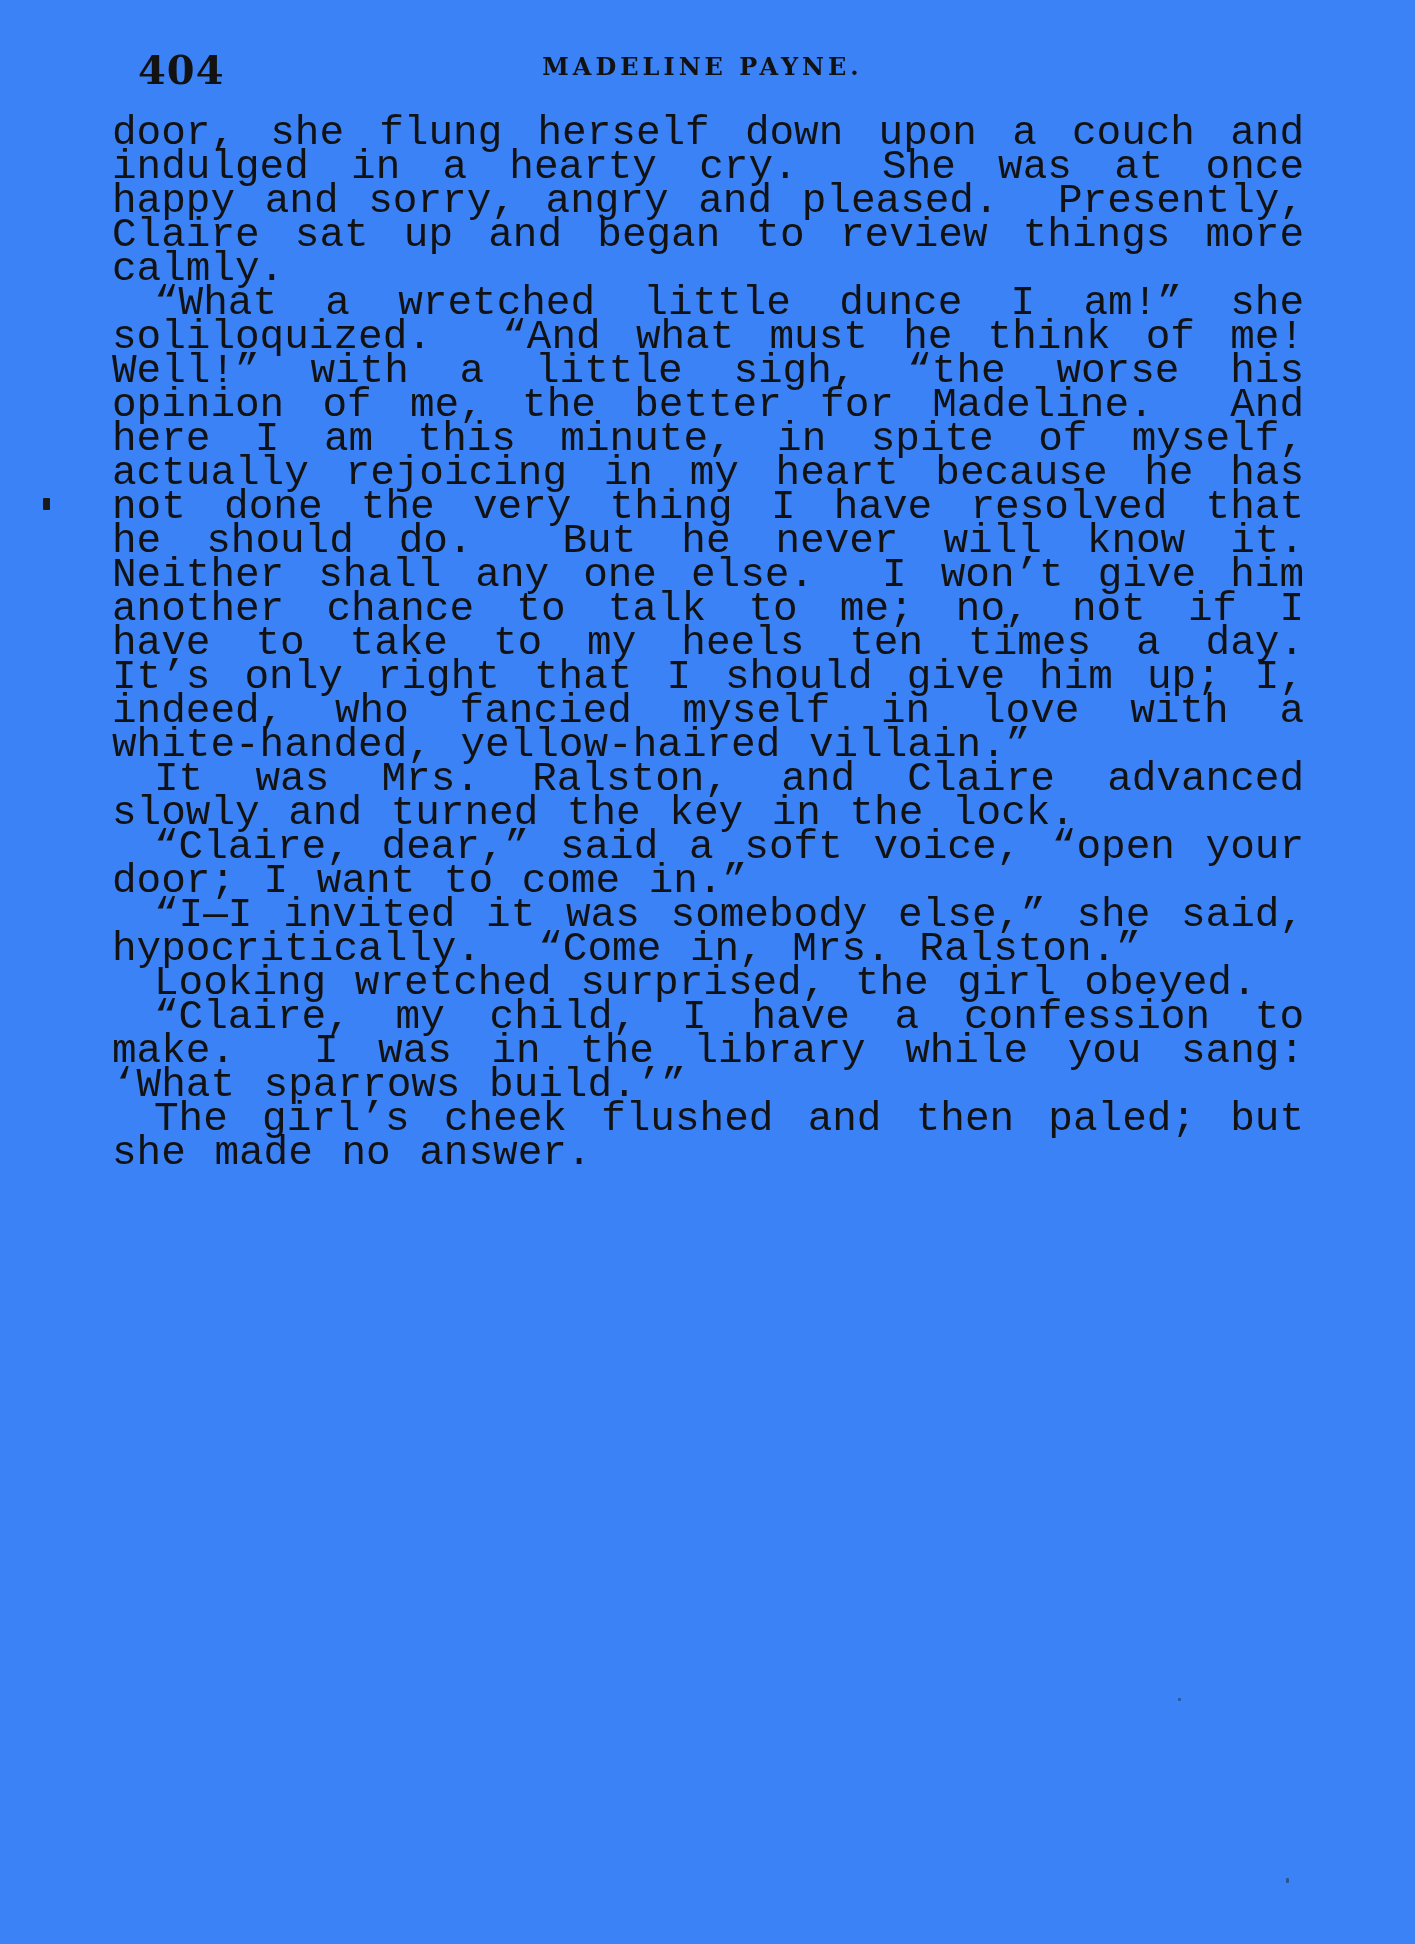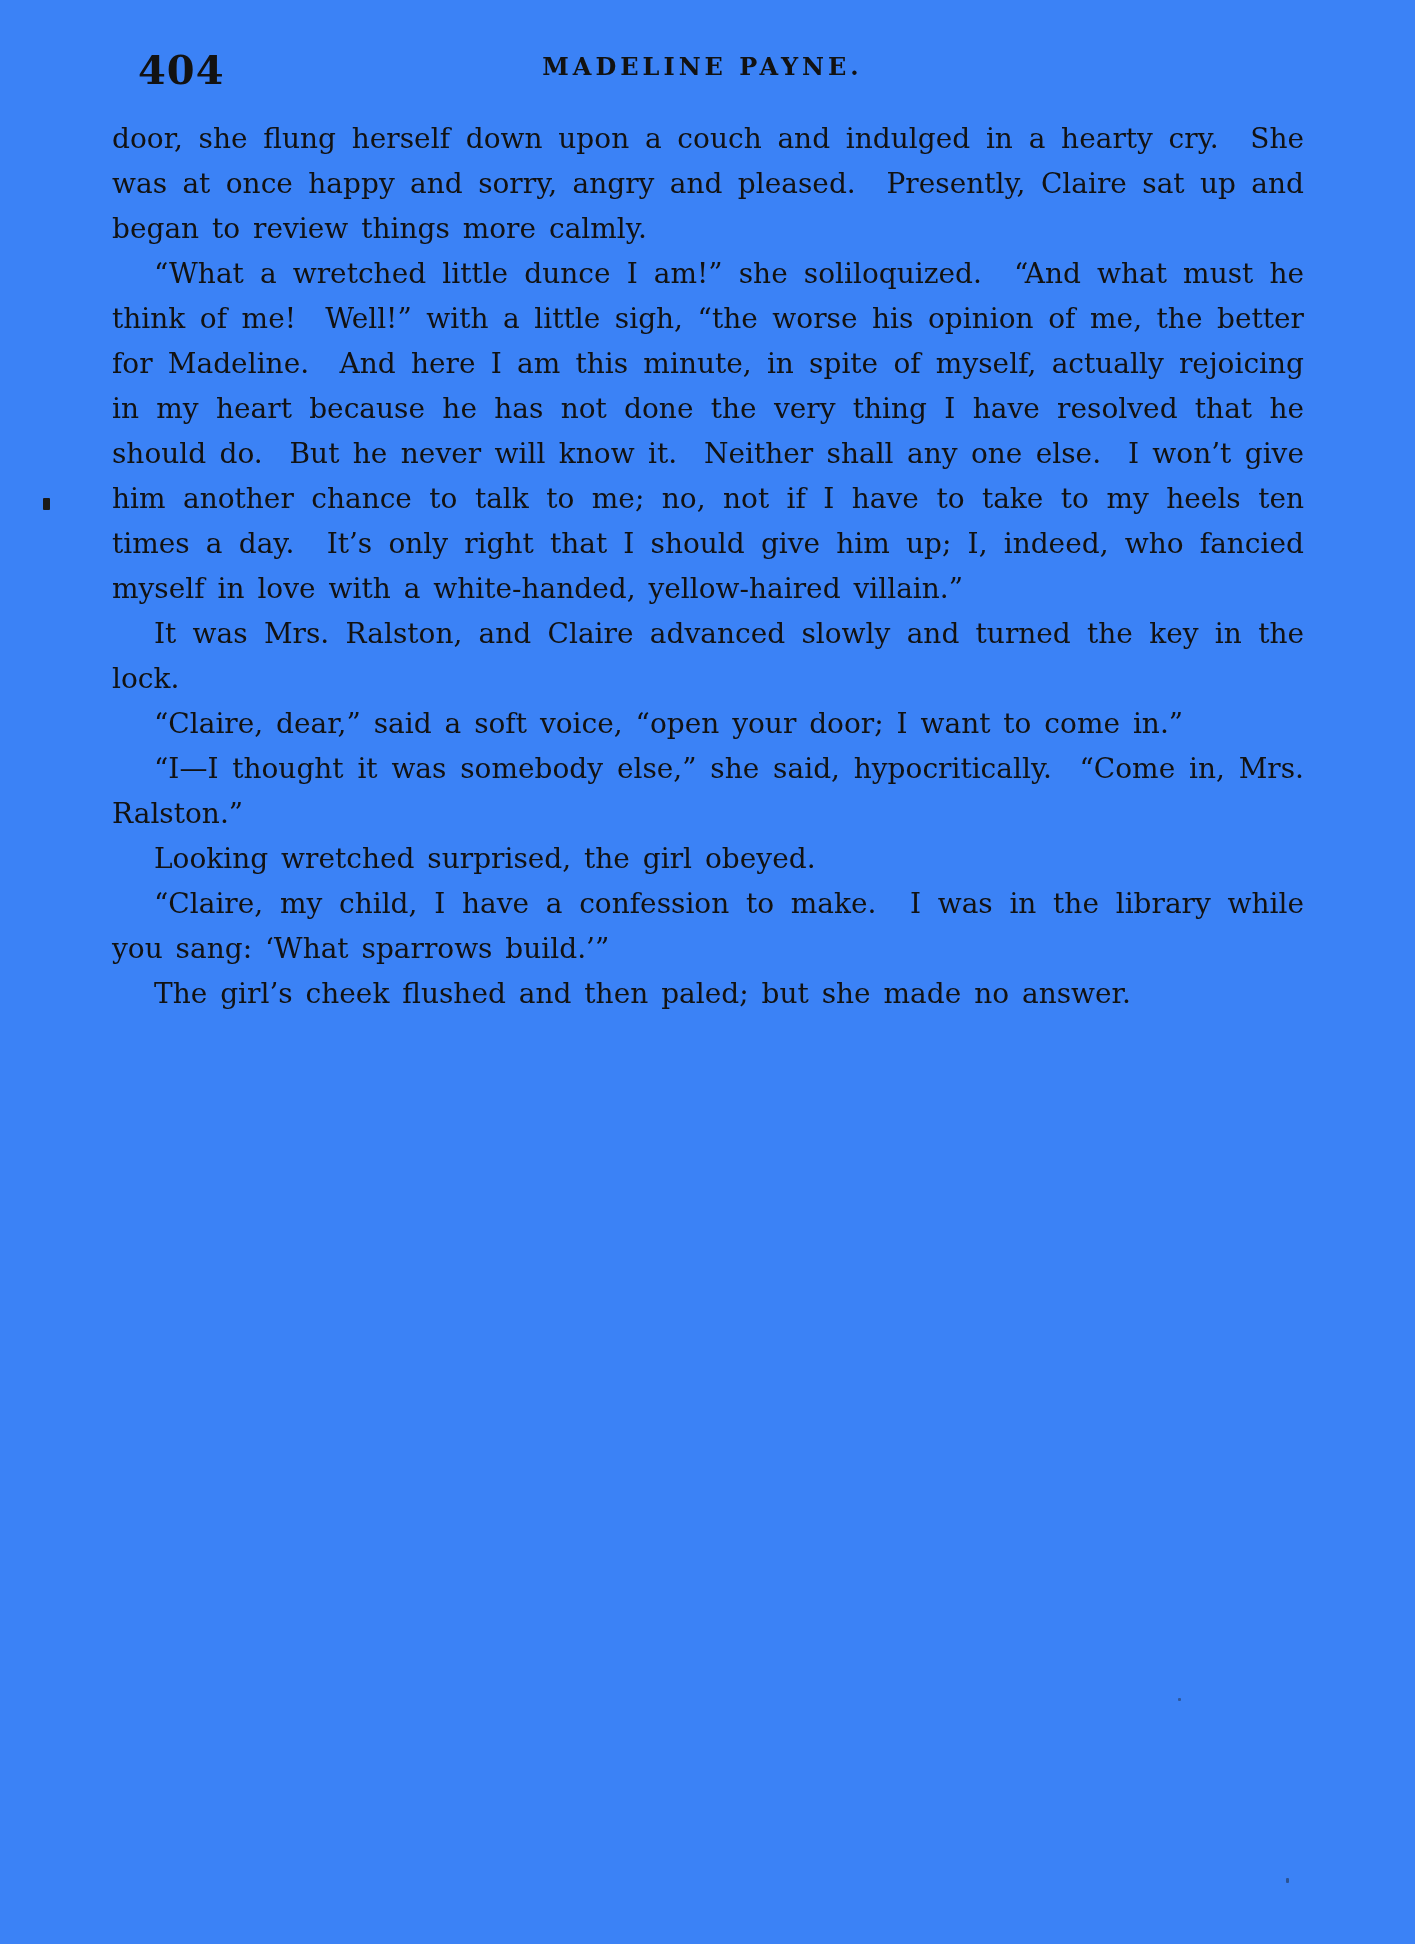"door, she flung herself down" .body-text { font-family: none -> Liberation Mono, monospace; font-size: 28px -> 41px; line-height: 45px -> 34px }
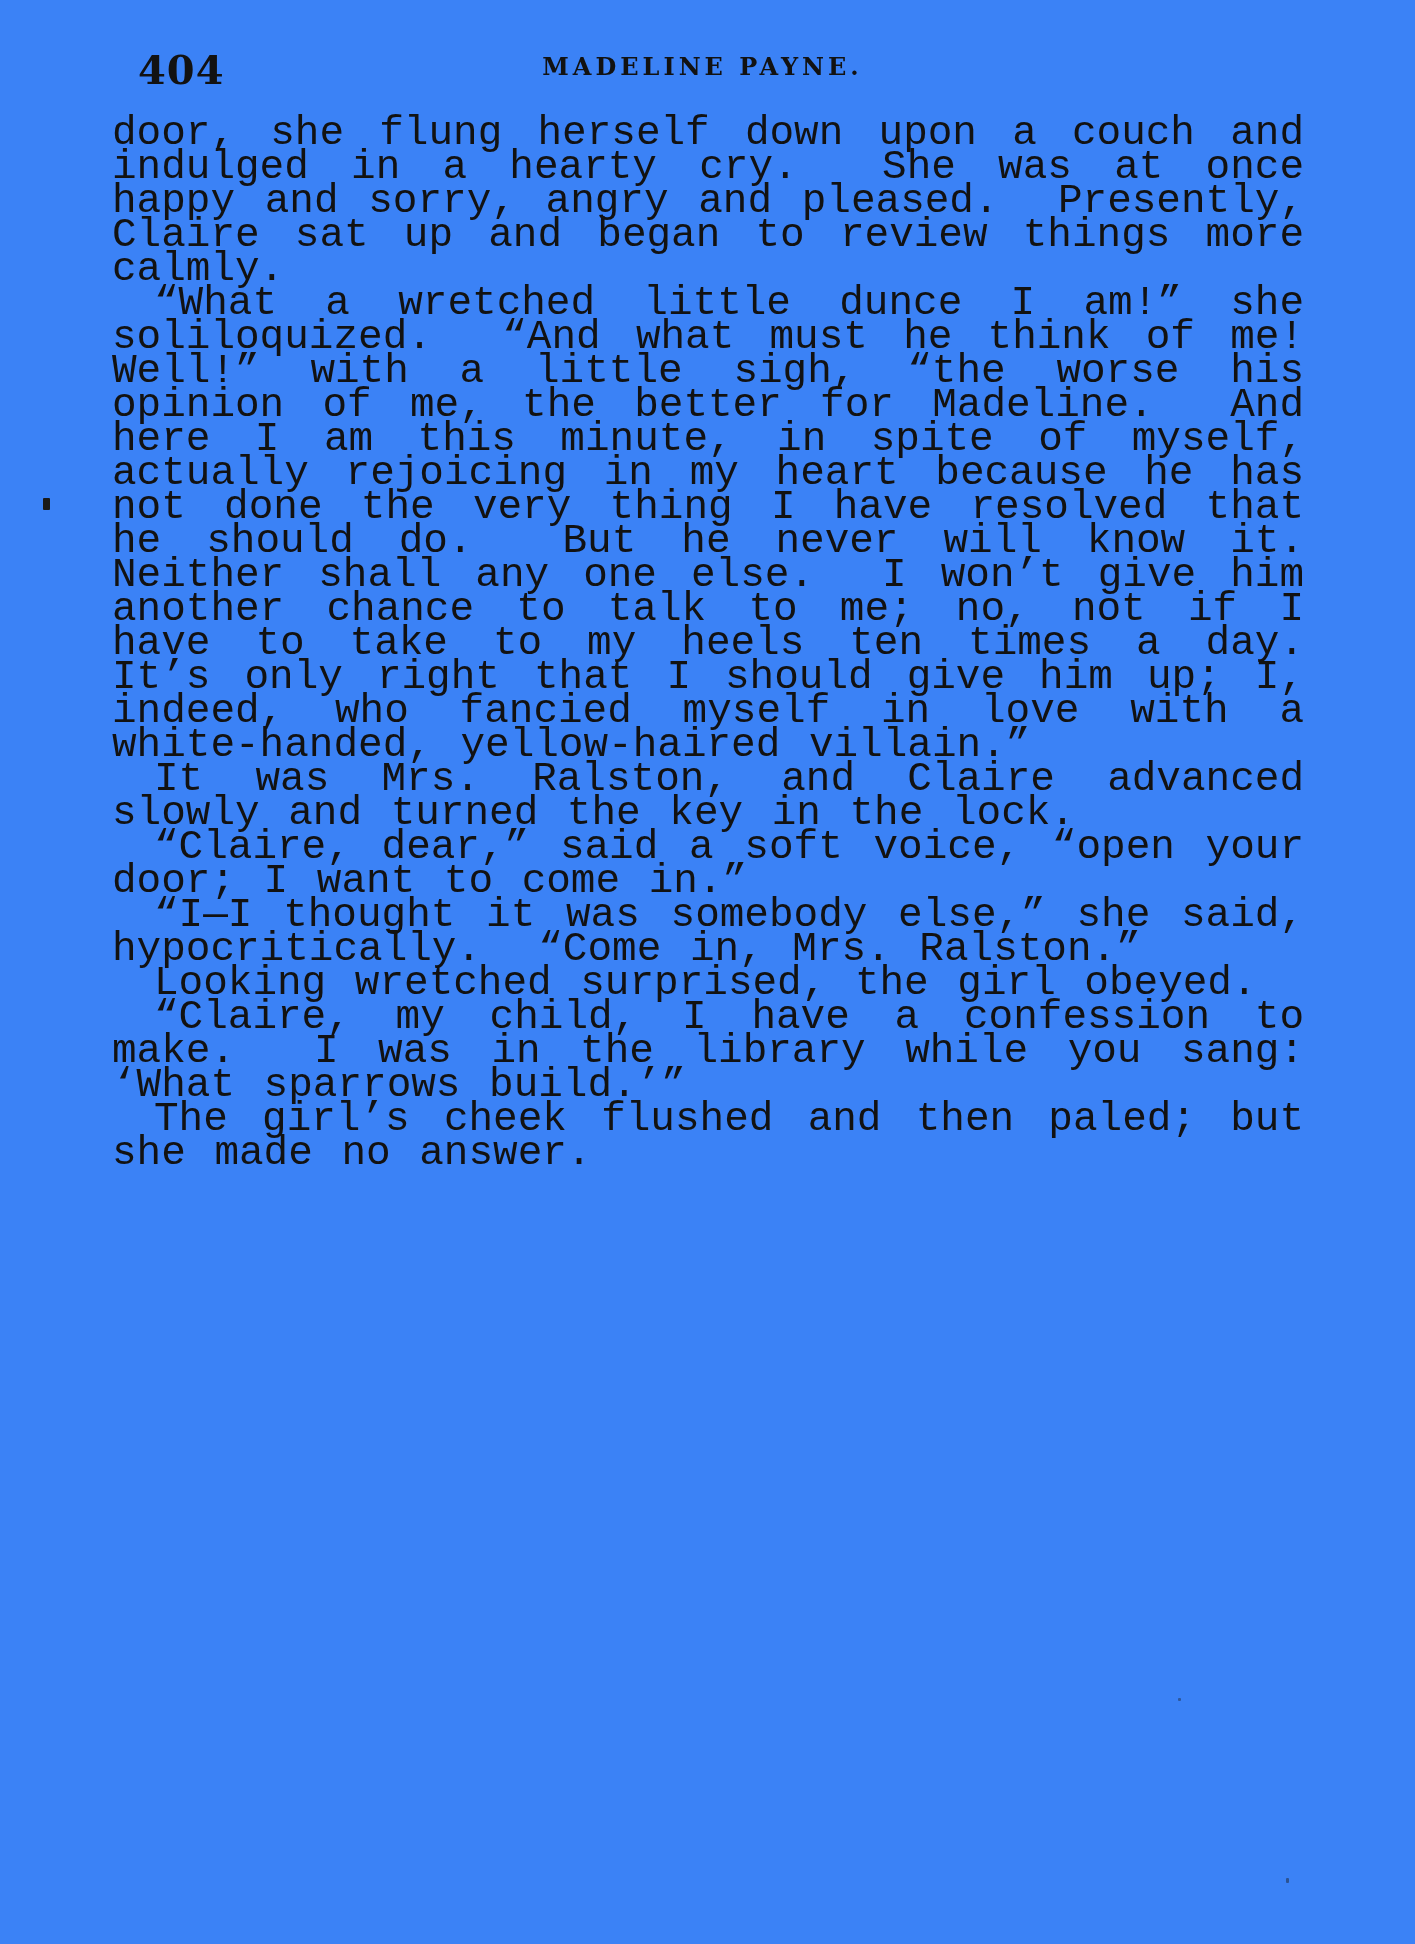"“I—I thought it was somebody" p { text: thought -> invited }
